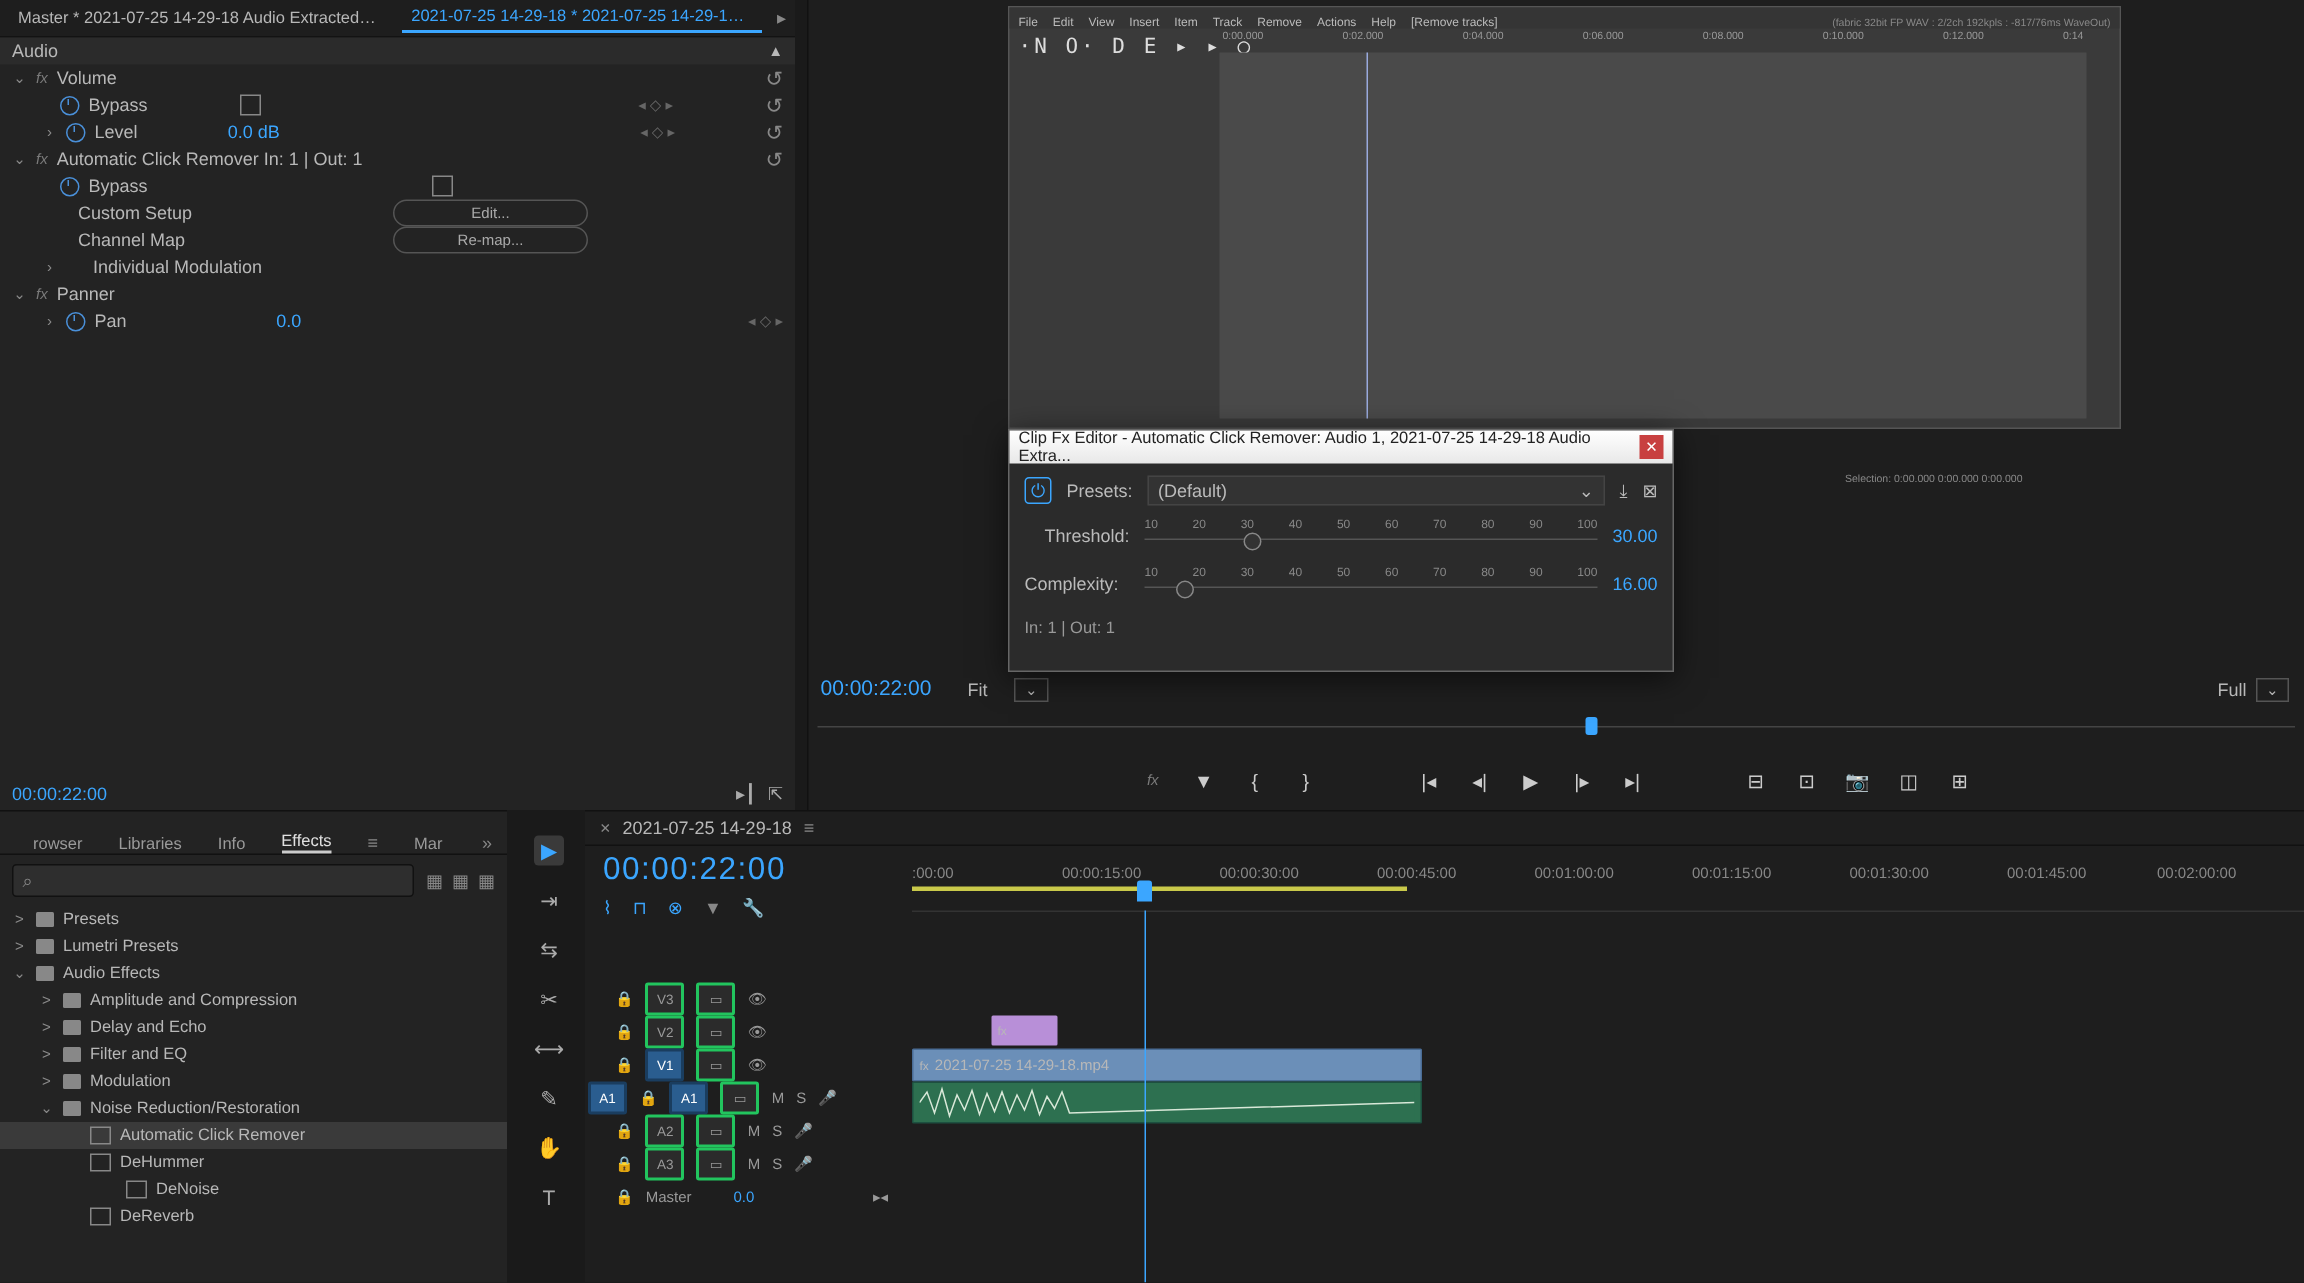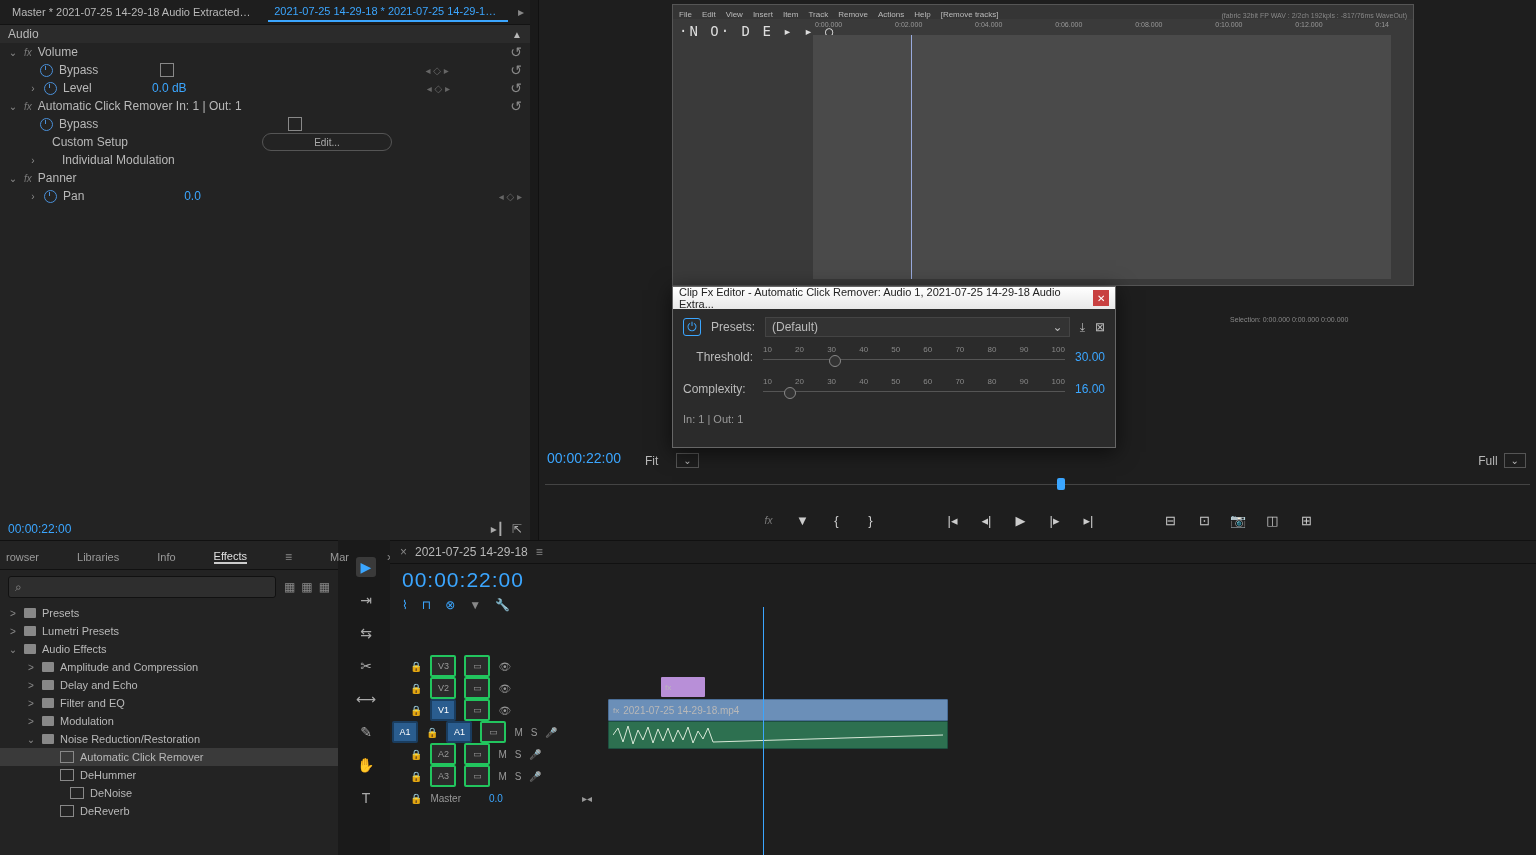"Channel Map" div.row { html: none -> <div> <span>Channel Map</span> <div>Re-map...</div> </div> }
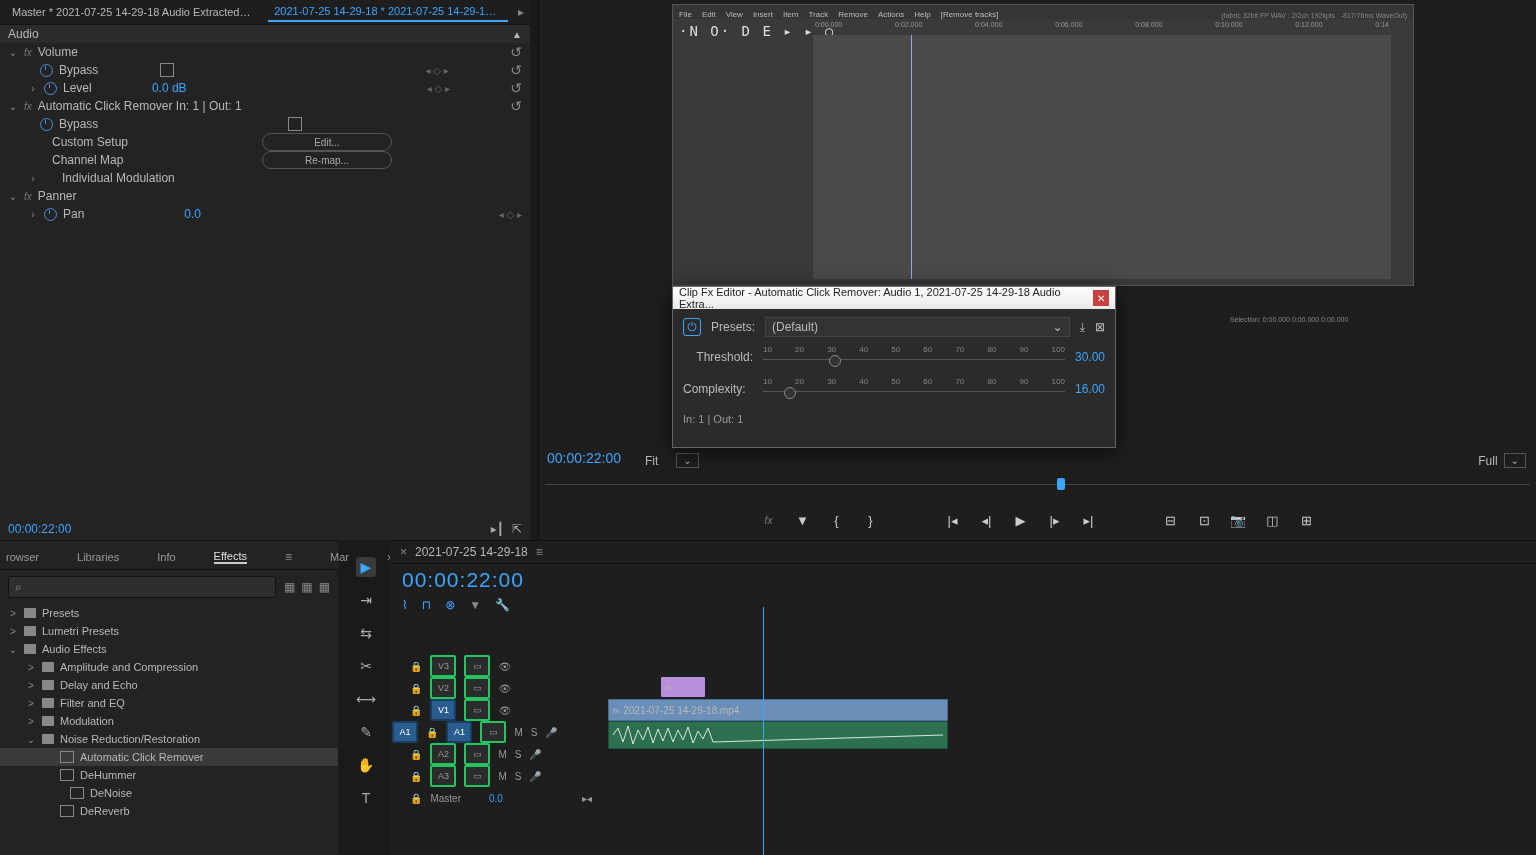"rowser" .effects-tabs { align-items: center -> flex-end; gap: 38px -> 24px; padding: 4px 10px 0 6px -> 4px 10px 0 22px }
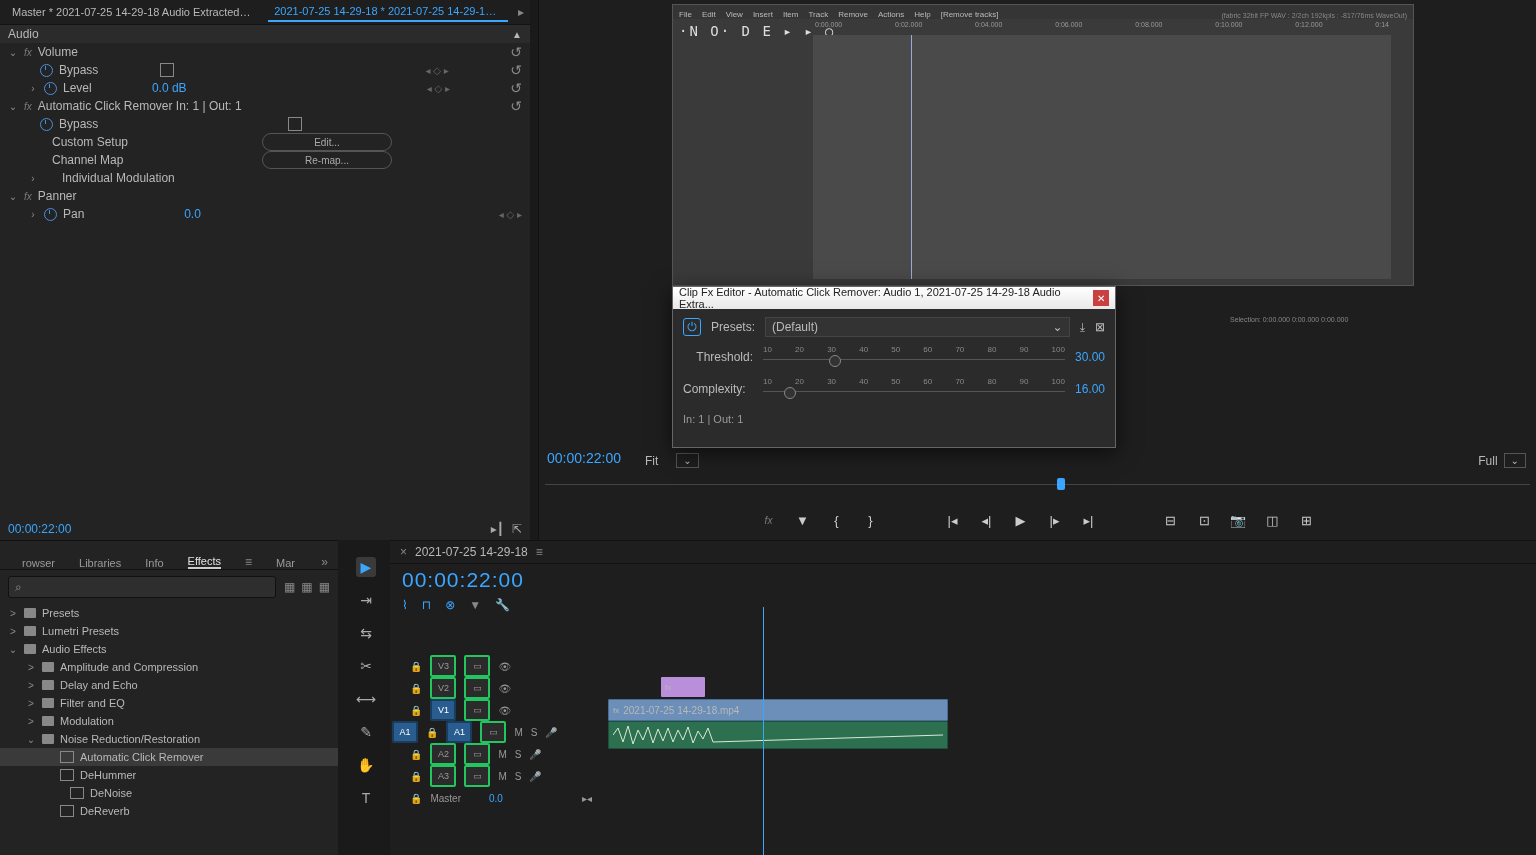":00:00" div.ruler { html: none -> <div> <div>:00:00</div> <div>00:00:15:00</div> <div>00:00:30:00</div> <div>00:00:45:00</div> <div>00:01:00:00</div> <div>00:01:15:00</div> <div>00:01:30:00</div> <div>00:01:45:00</div> <div>00:02:00:00</div> <div></div> <div></div> </div> }
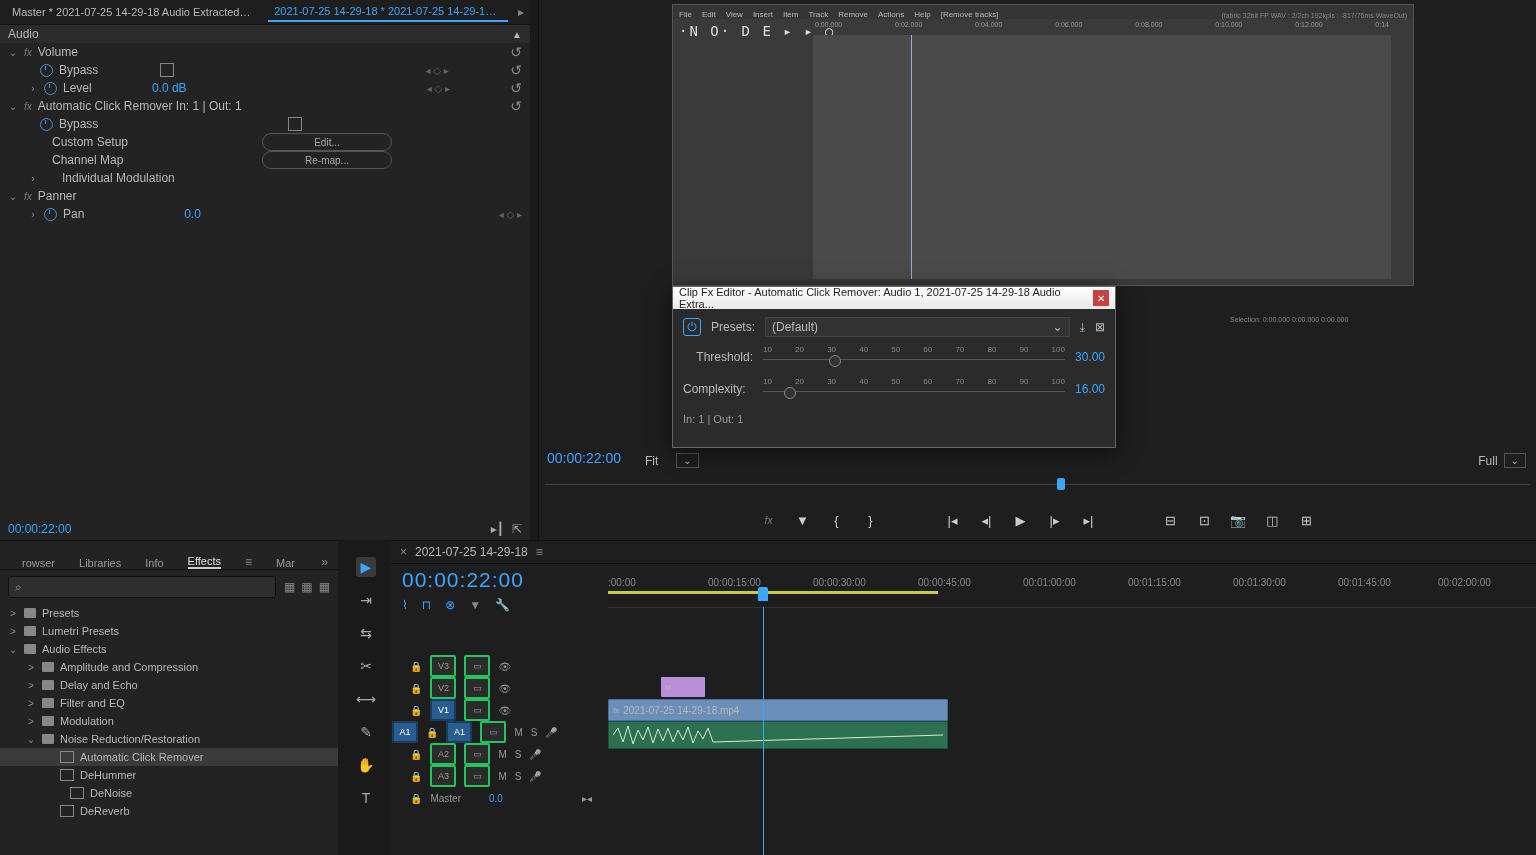"DeNoise" div.tree-row { padding-left: 54px -> 68px }
